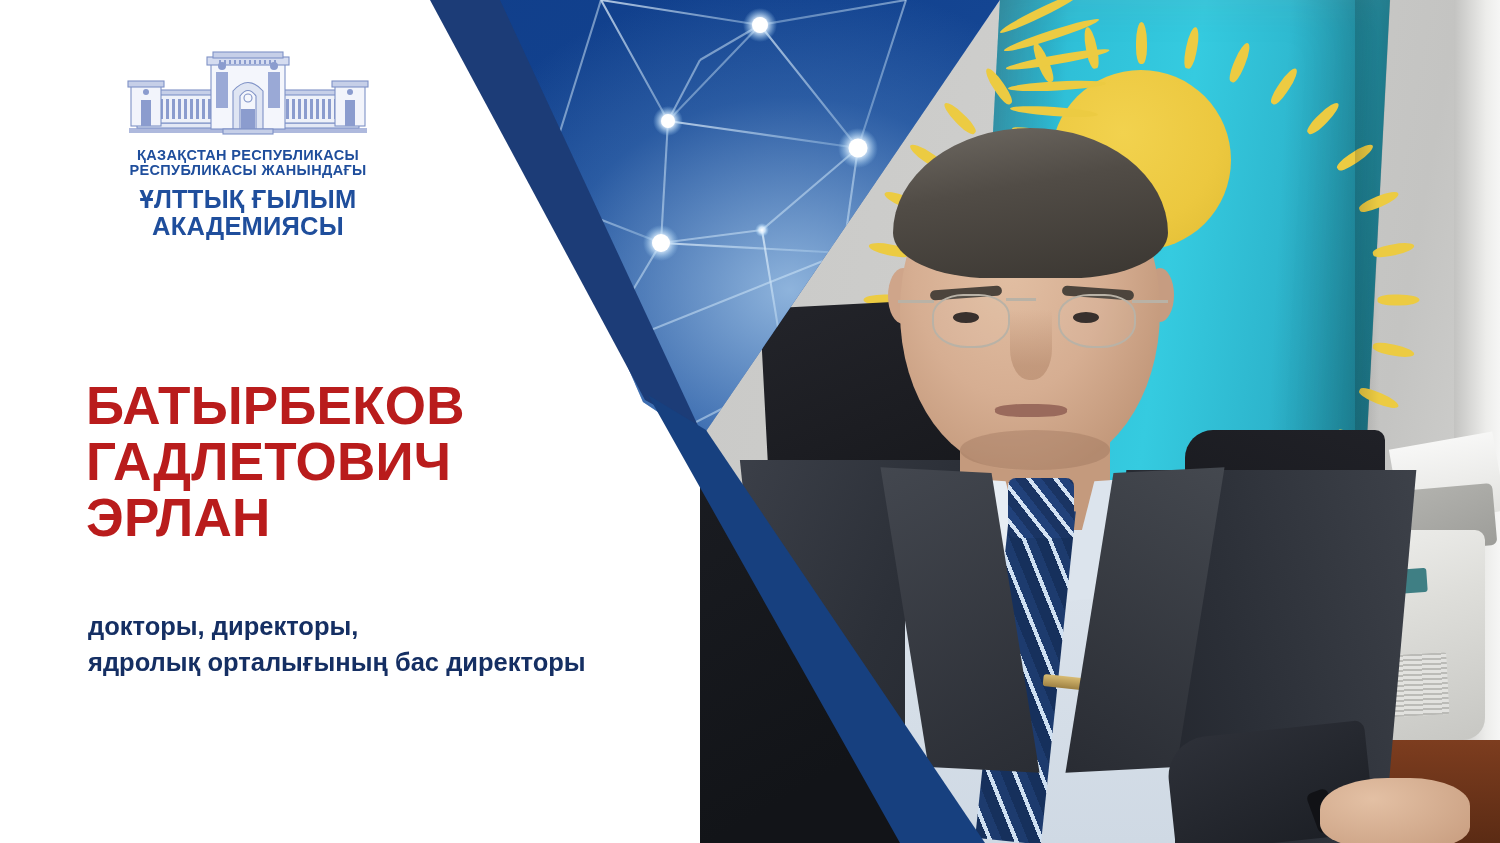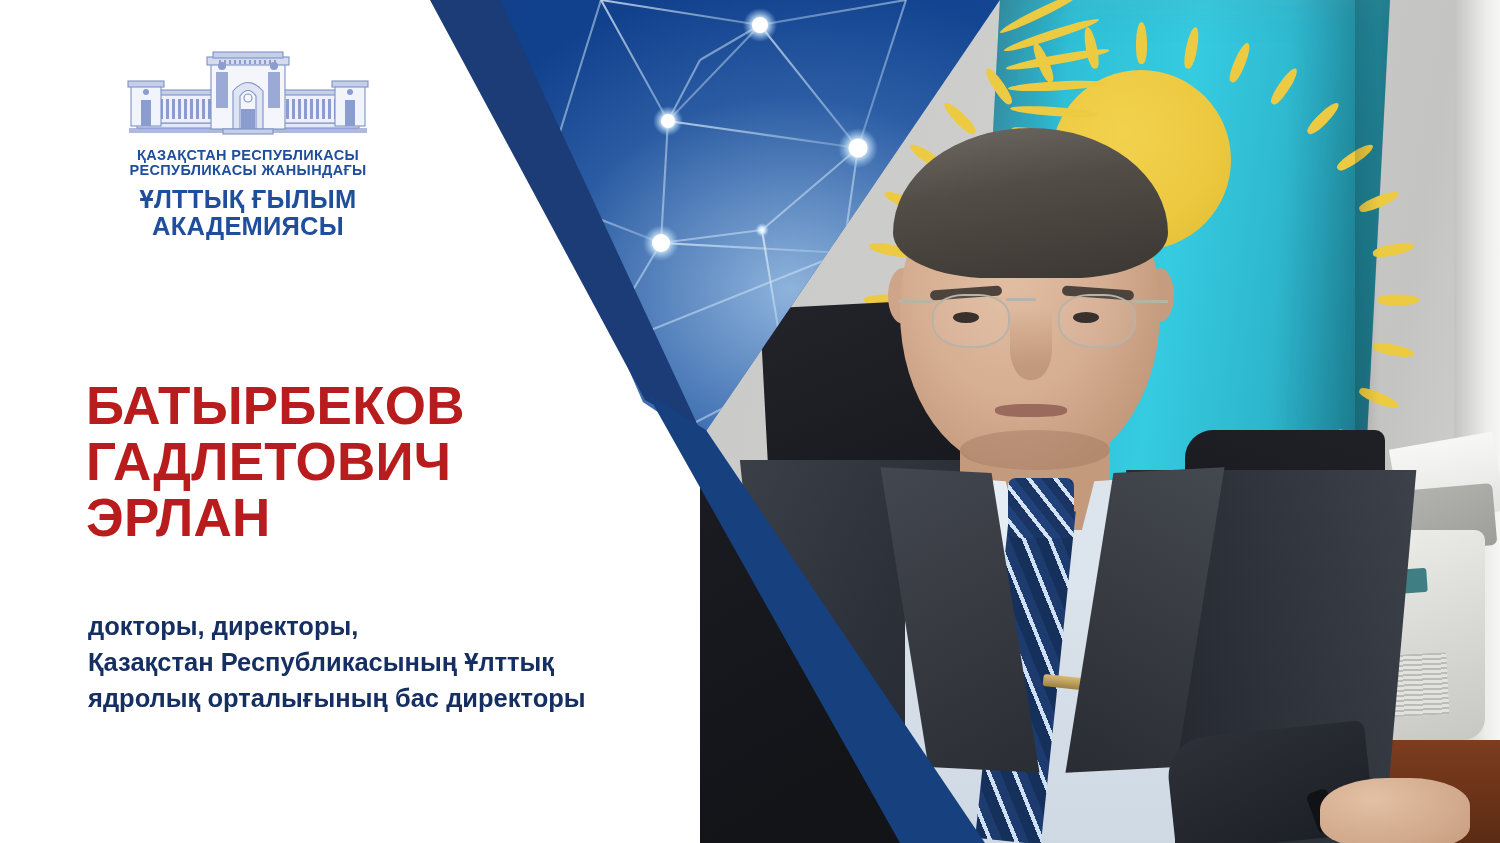"Қазақстан Республикасының Ұлттық" span { html: <span>Қазақстан Республикасының Ұлттық</span> -> none }
